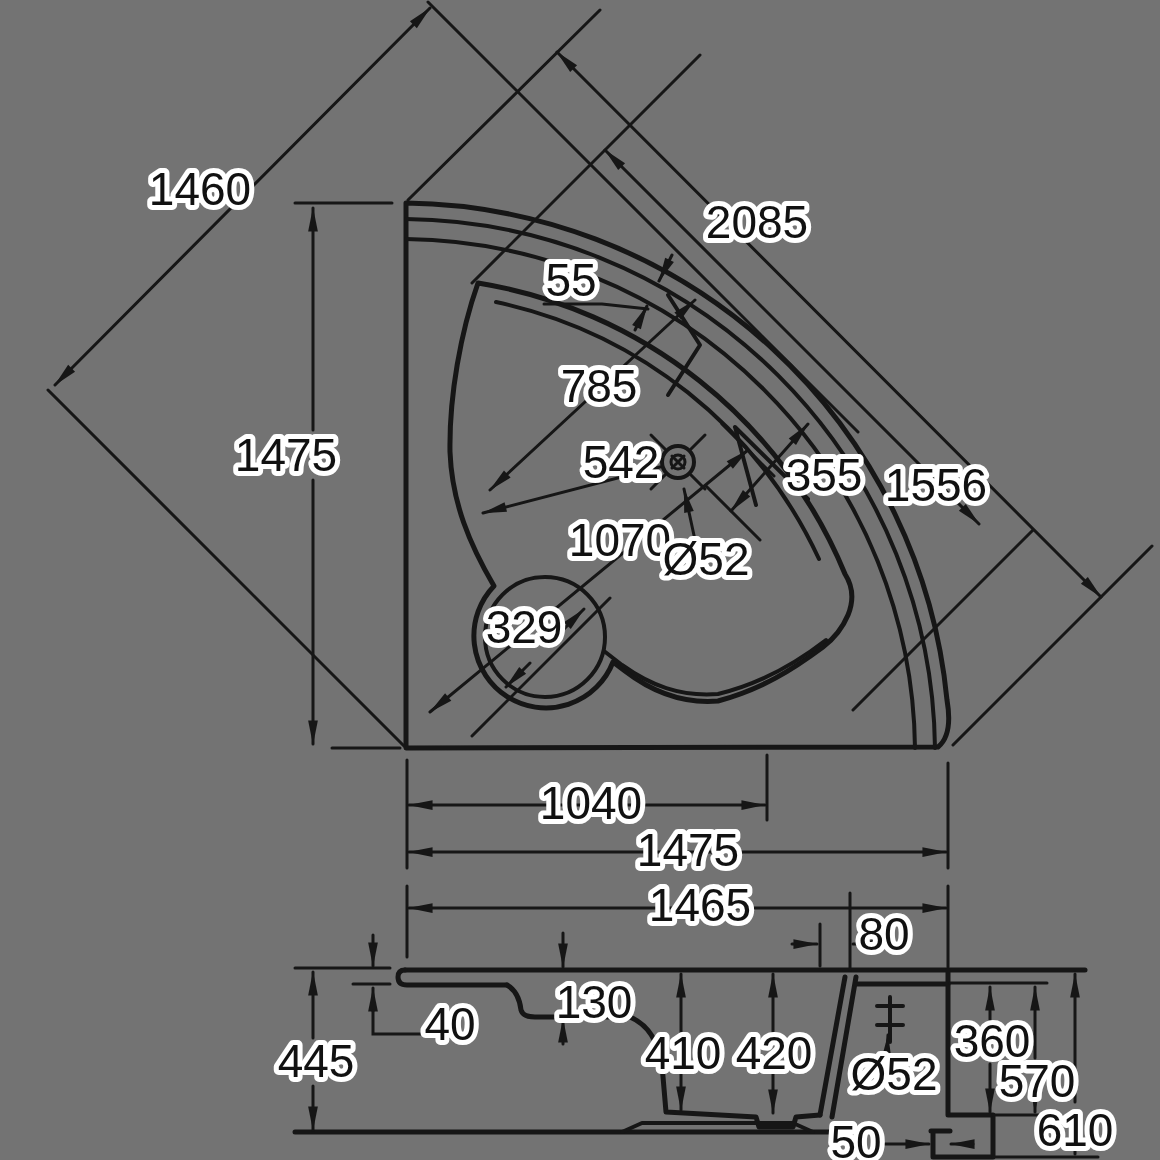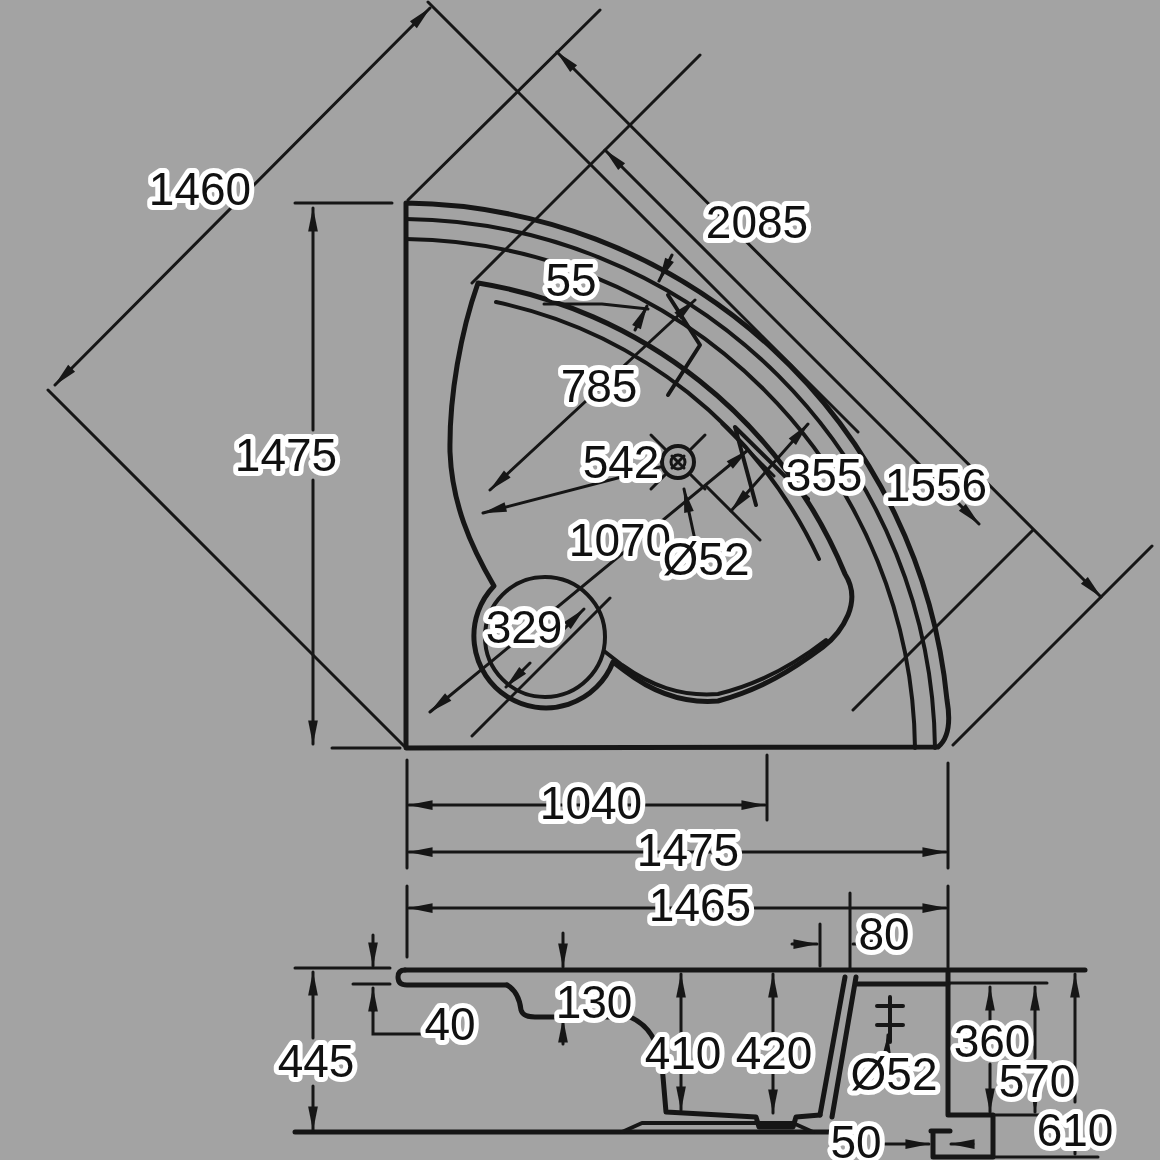"1460" .page { background: #a3a3a3 -> #737373 }
